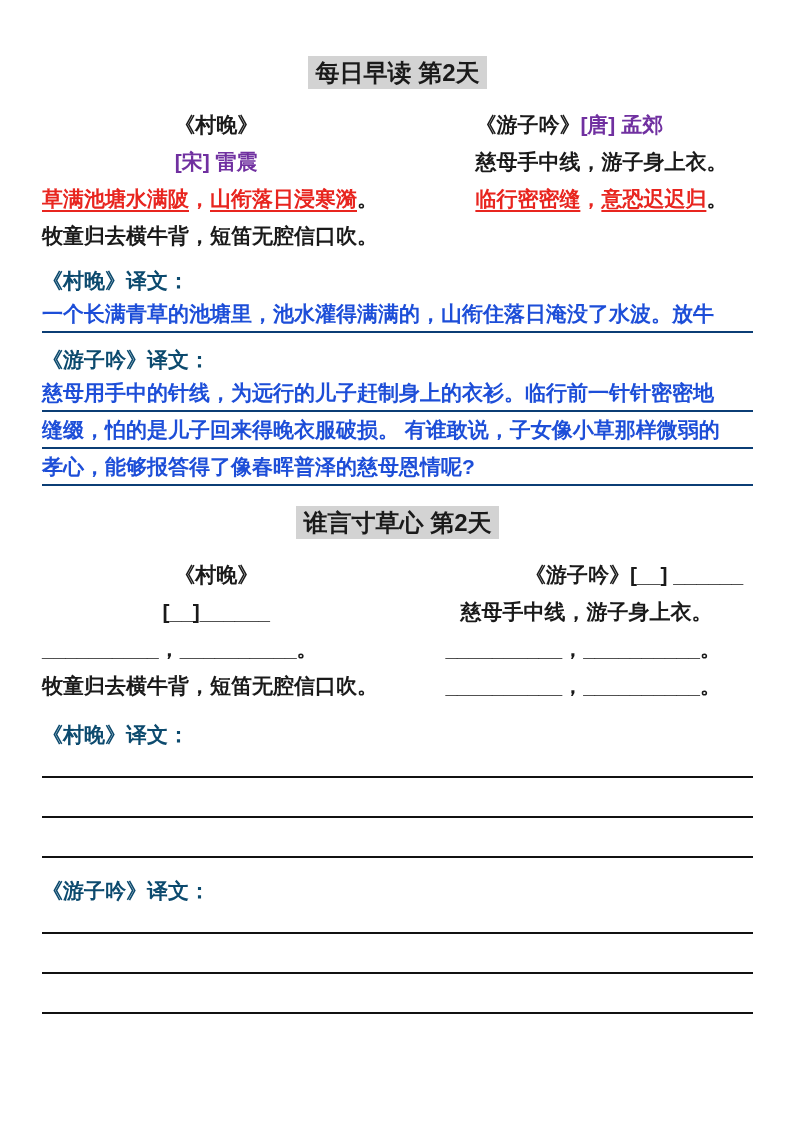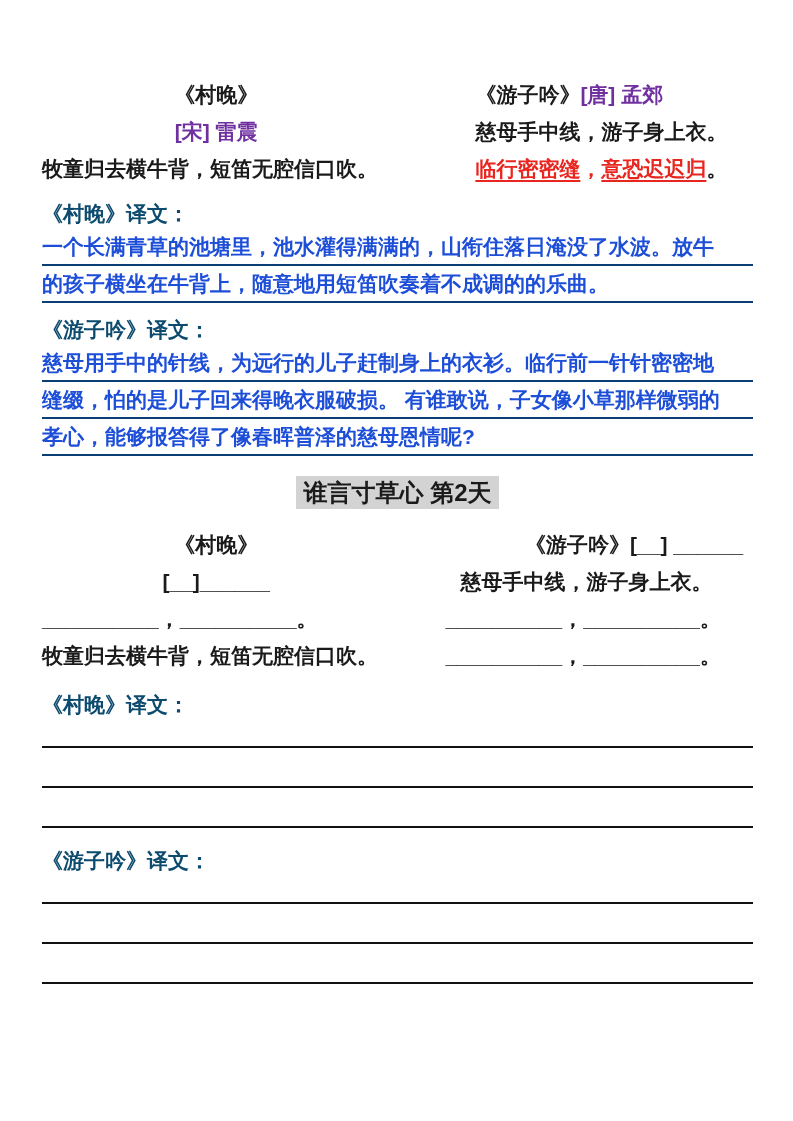"每日早读 第2天" div.center-title { html: none -> <div> <span>每日早读 第2天</span> </div> }
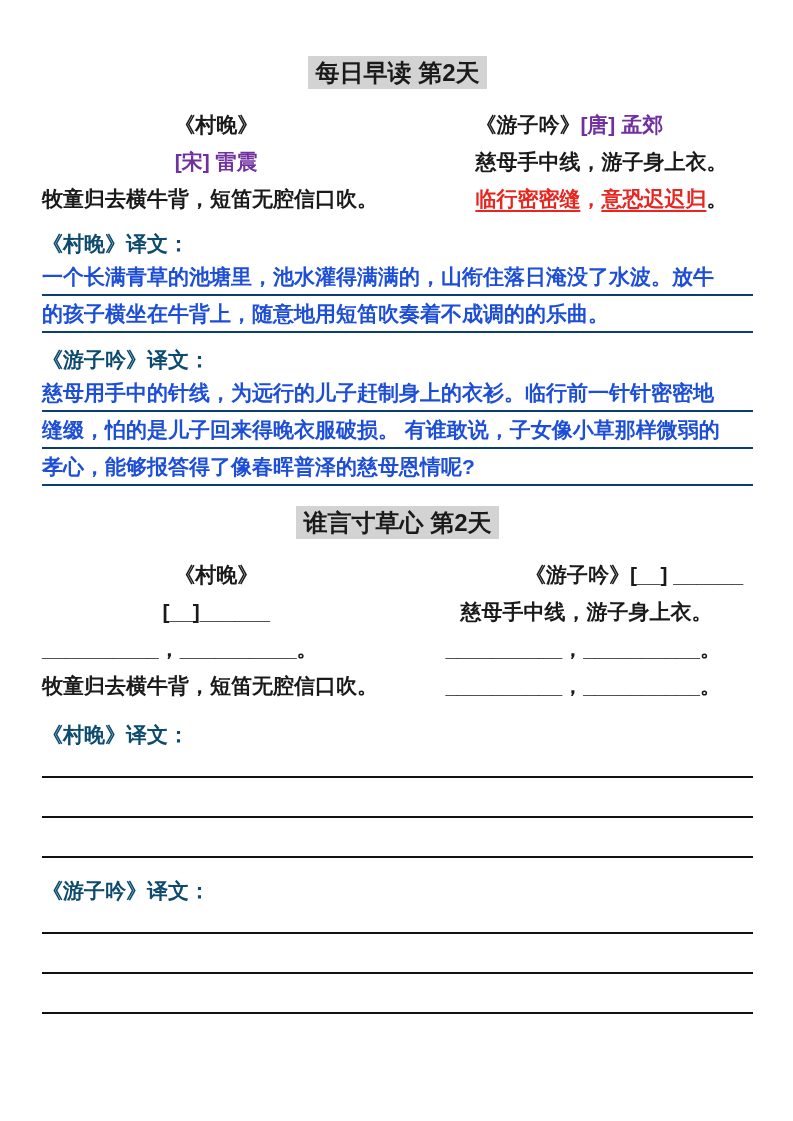"草满池塘水满陂，山衔落日浸寒漪。" div.row { html: none -> <div><span>草满池塘水满陂</span><span>，</span><span>山衔落日浸寒漪</span><span>。</span></div> }
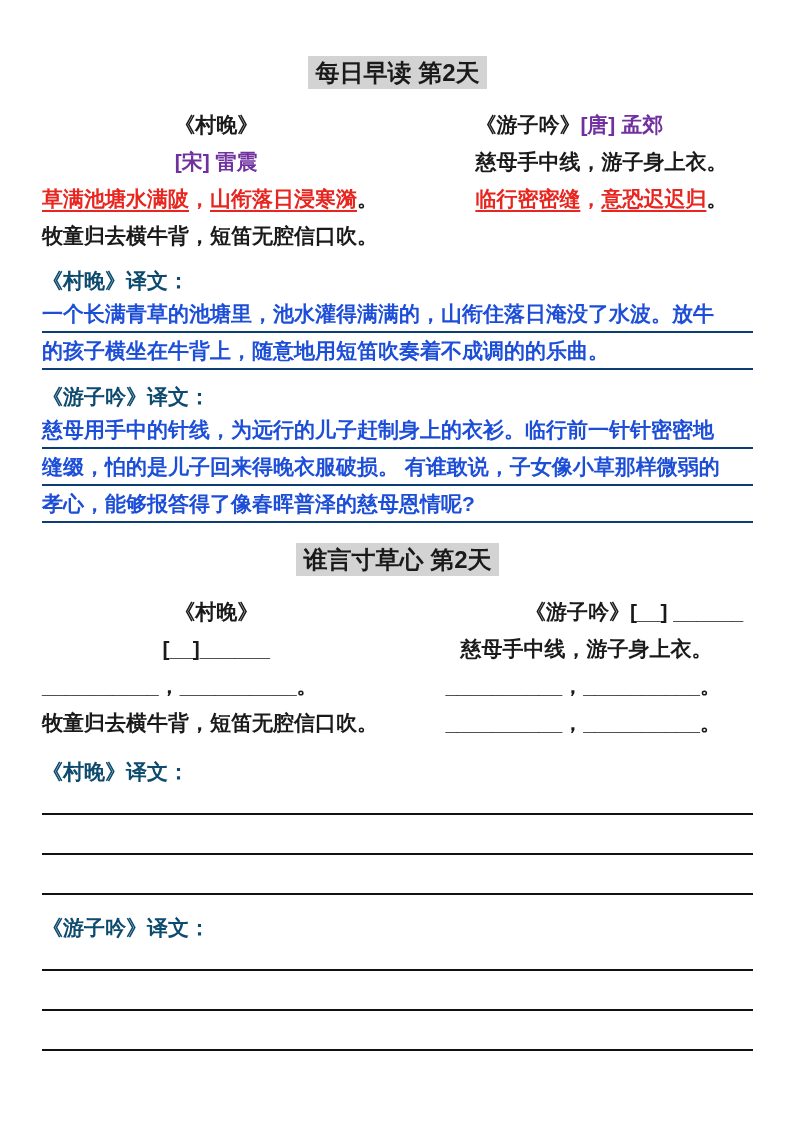"的孩子横坐在牛背上，随意地用短笛吹奏着不成调的的乐曲。" div.trans-line { html: <div>的孩子横坐在牛背上，随意地用短笛吹奏着不成调的的乐曲。</div> -> none }
